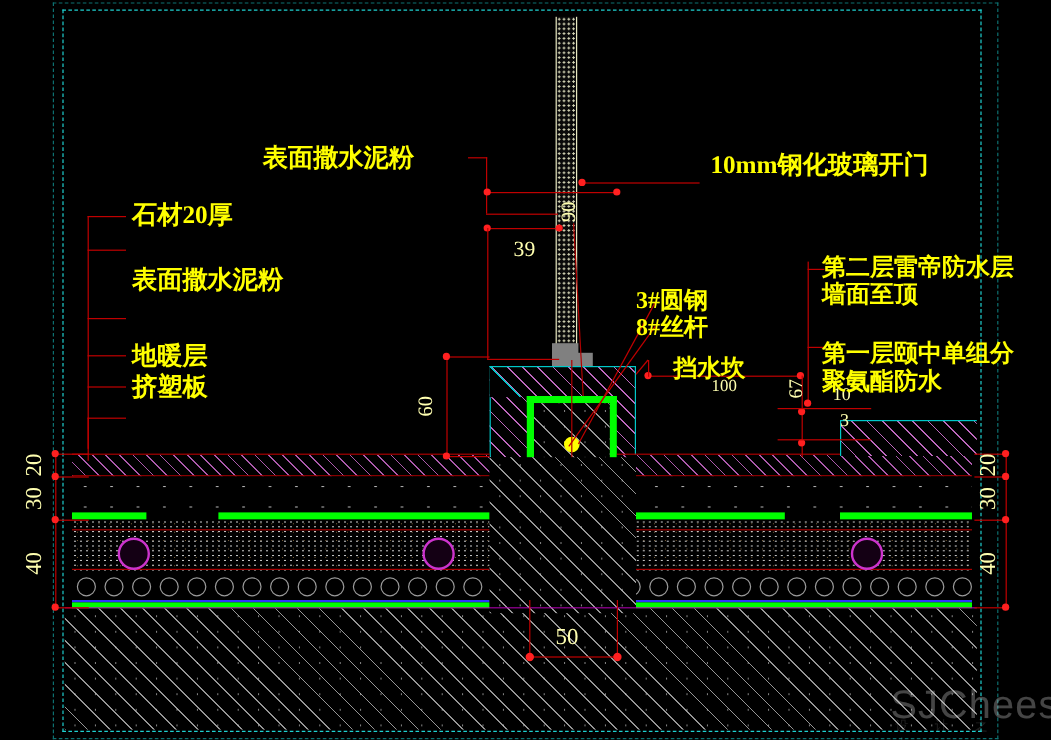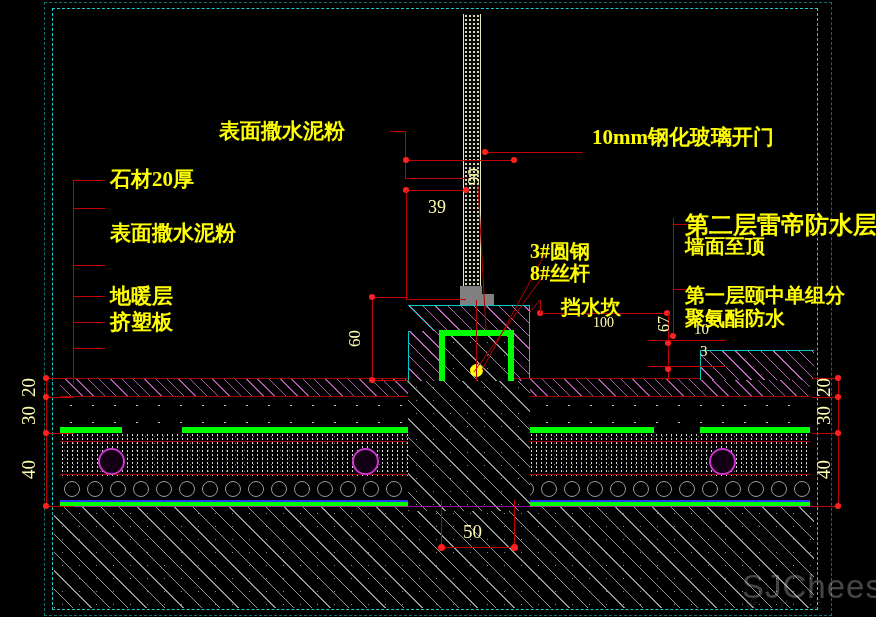"第二层雷帝防水层" div.lbl { font-size: 24px -> 20px }
